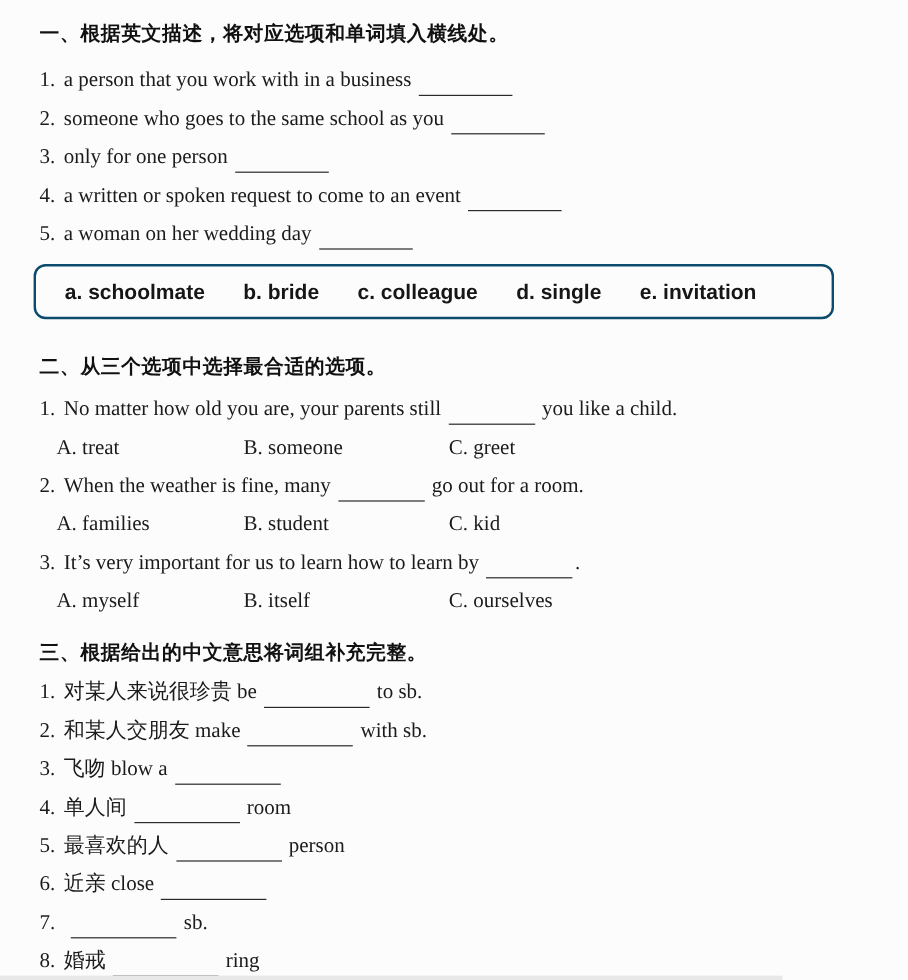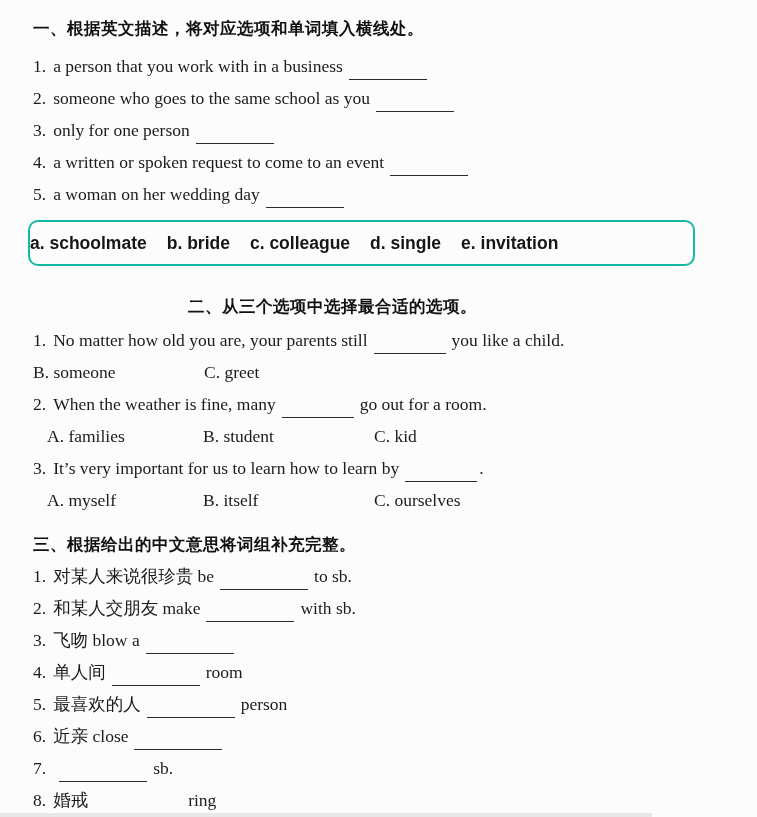"a. schoolmate" .word-bank { border: 2px solid #14b8a6 -> 2px solid #0c4a6e; gap: 20px -> 32px; padding-left: none -> 24px }
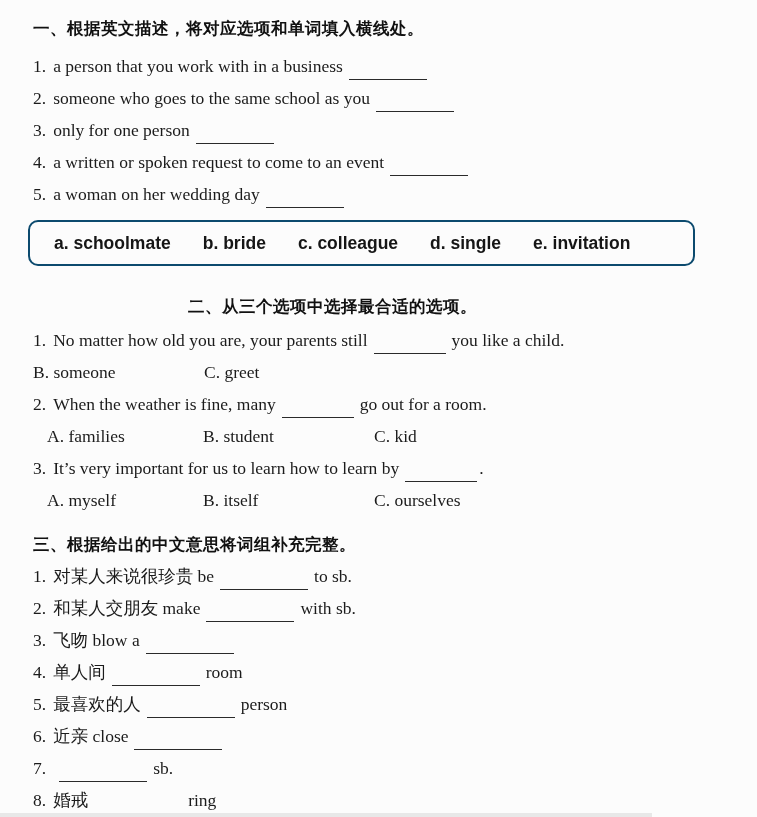"二、从三个选项中选择最合适的选项。" .h2 { text-align: center -> none }
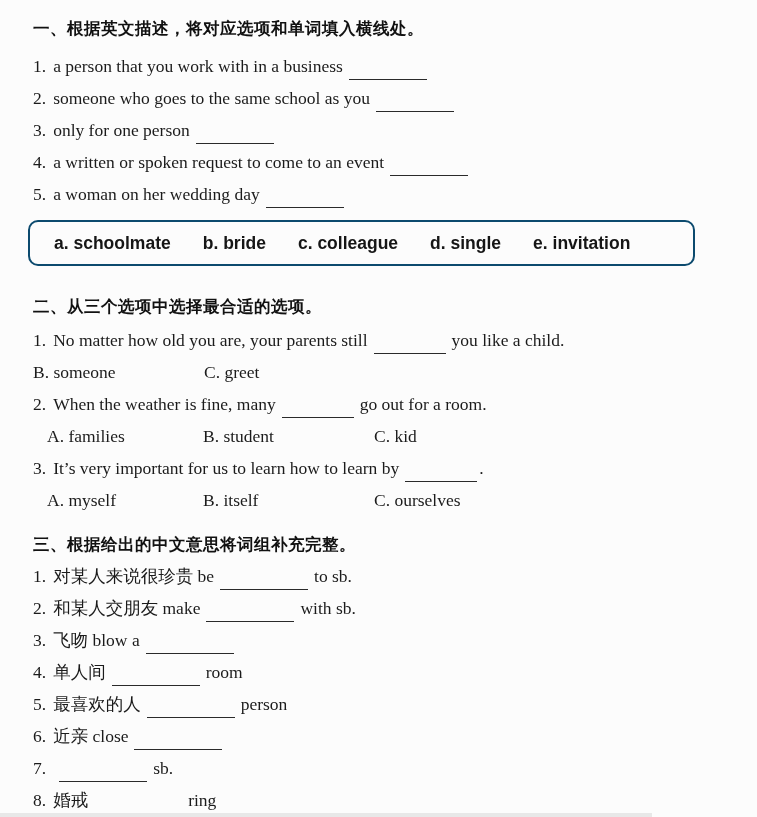"A. treat" span.opt-a { html: none -> <span>A. treat</span> }
